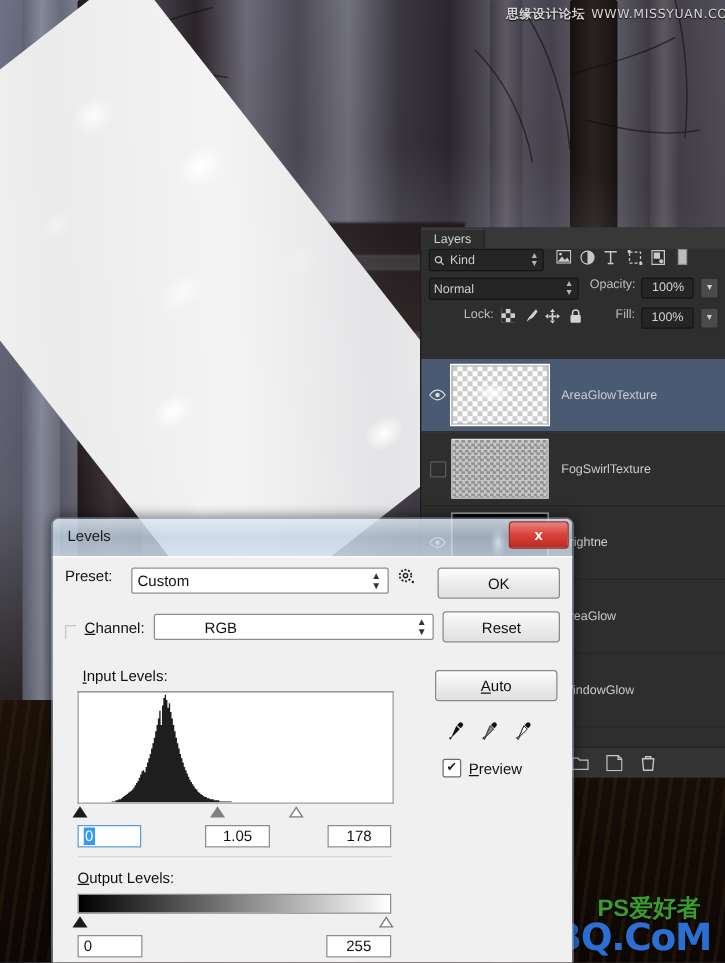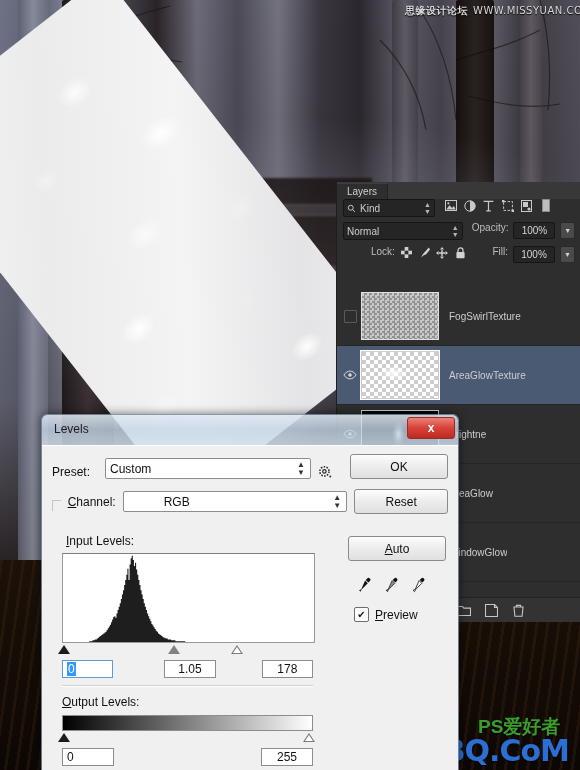"FogSwirlTexture" div.layer-row { order: before "AreaGlowTexture" -> after "AreaGlowTexture" }
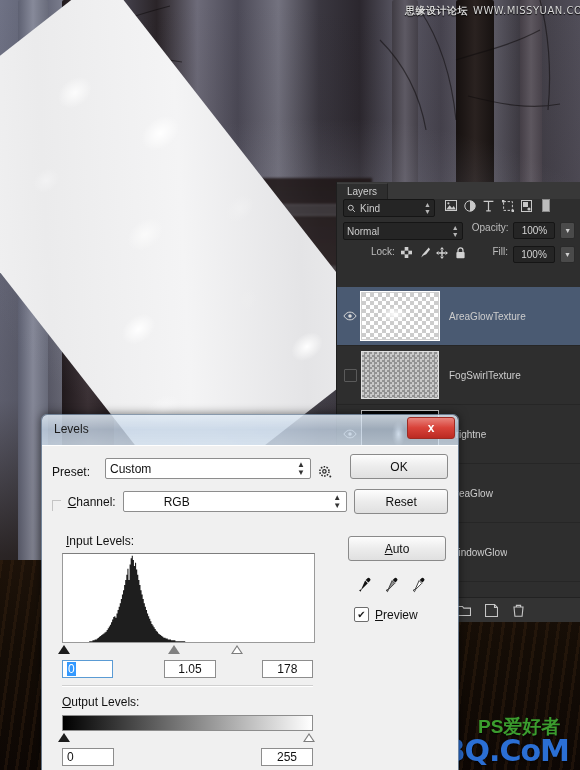"Preset:" div { align-items: flex-end -> flex-start }
